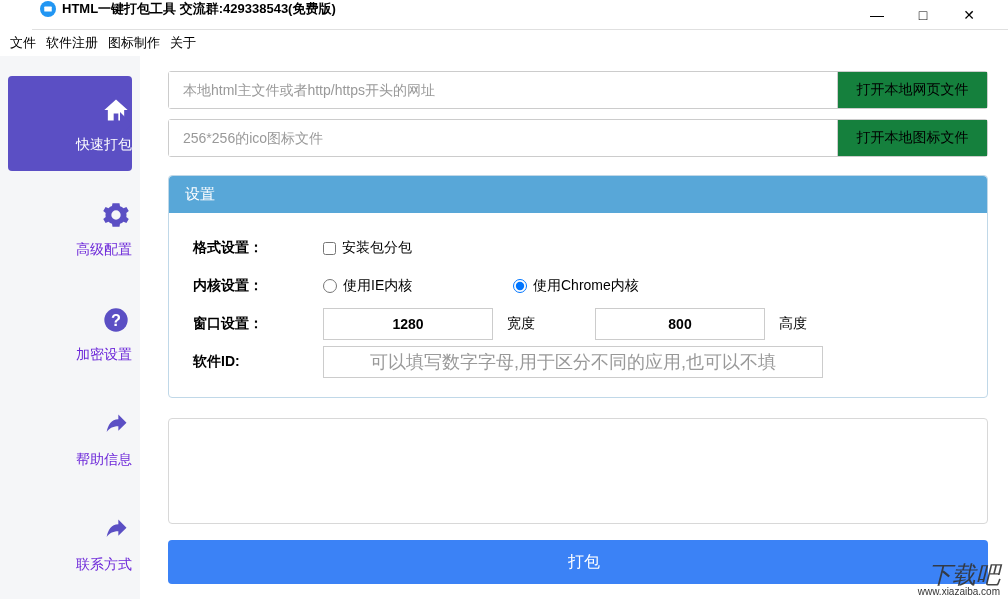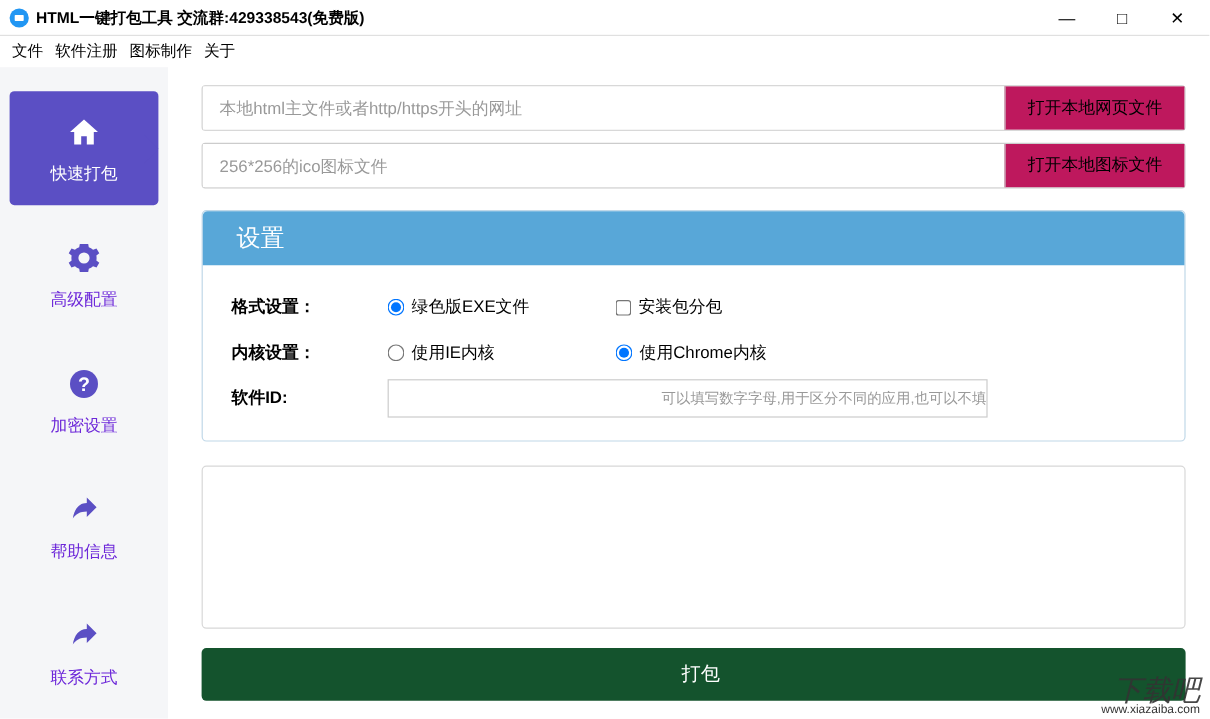"HTML一键打包工具 交流群:429338543(免费版)" .titlebar { align-items: center -> flex-start; margin-left: none -> 32px; padding: 0 4px 0 8px -> 0 16px 0 8px }
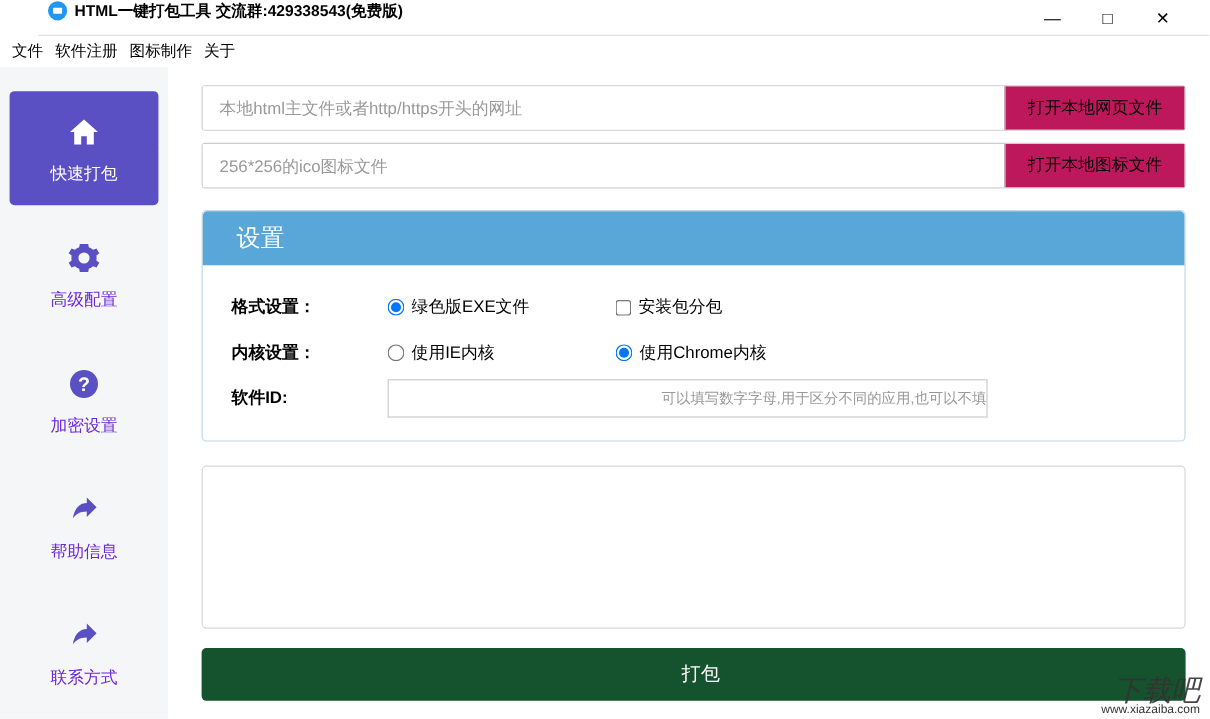"打开本地网页文件" .browse-btn { background: #be185d -> #15803d }
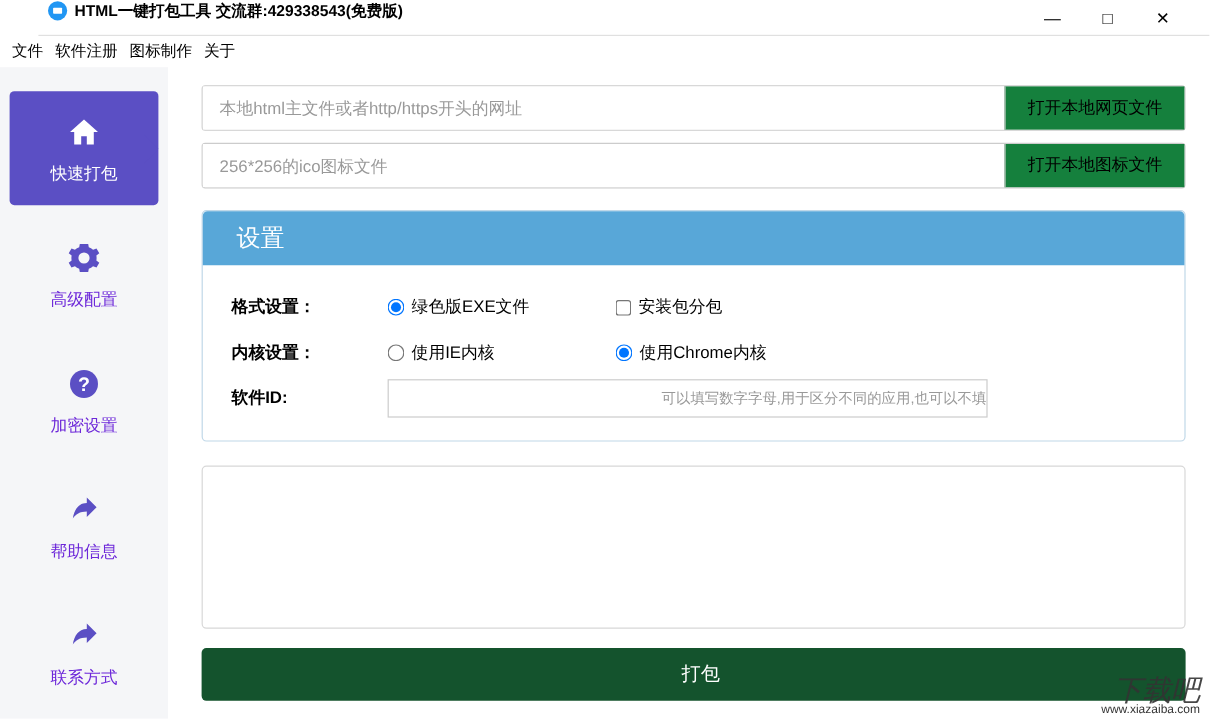"快速打包" .side-item { align-items: center -> flex-end }
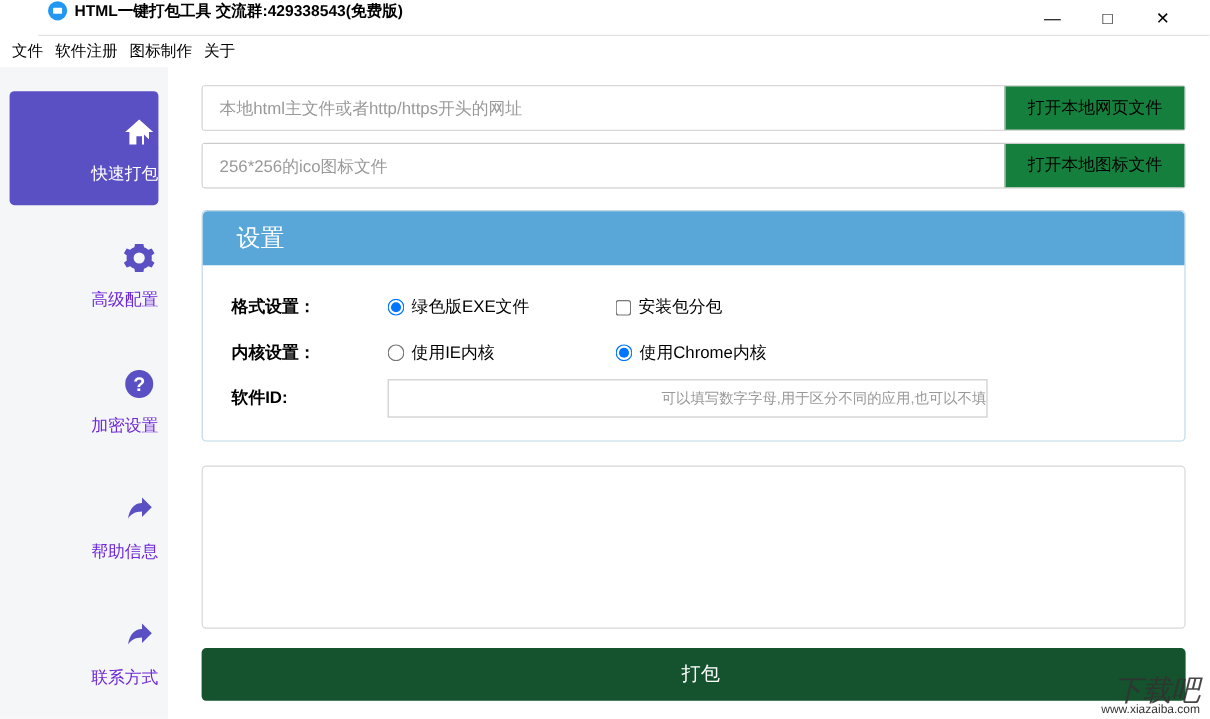"设置" .panel-header { font-size: 20px -> 15px; padding: 9px 28px -> 9px 16px }
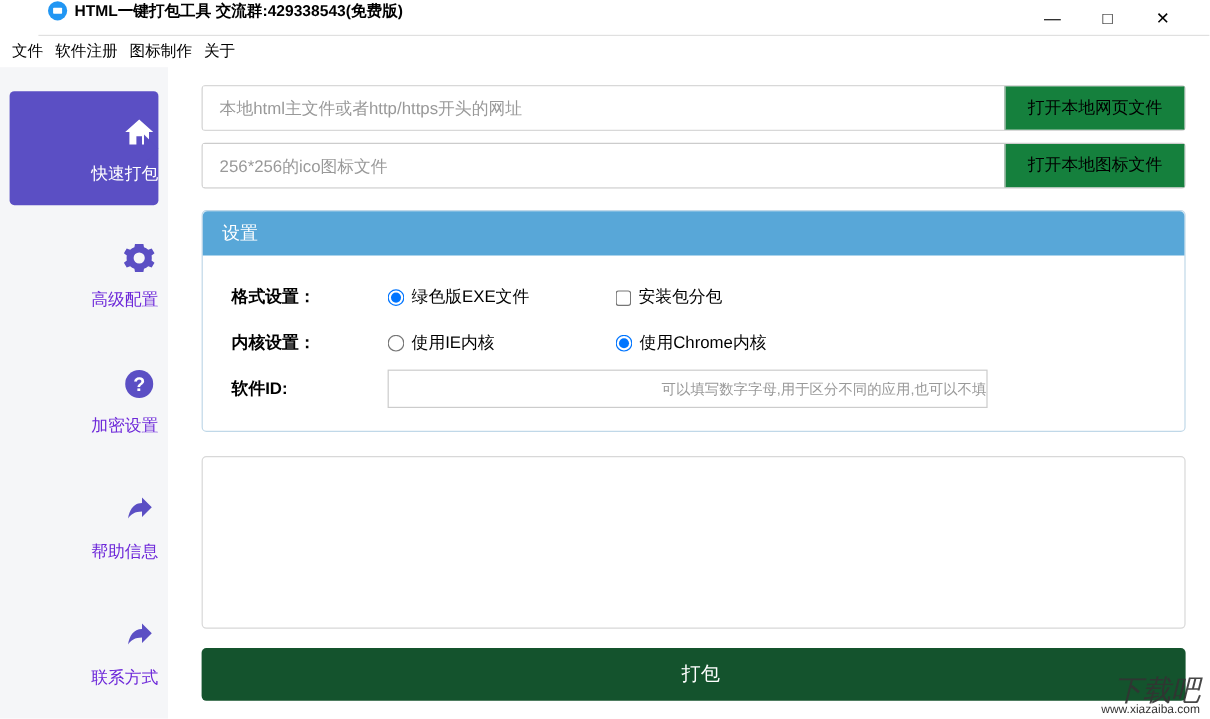"绿色版EXE文件" label.radio-opt { html: <label> <input> <span>绿色版EXE文件</span> </label> -> none }
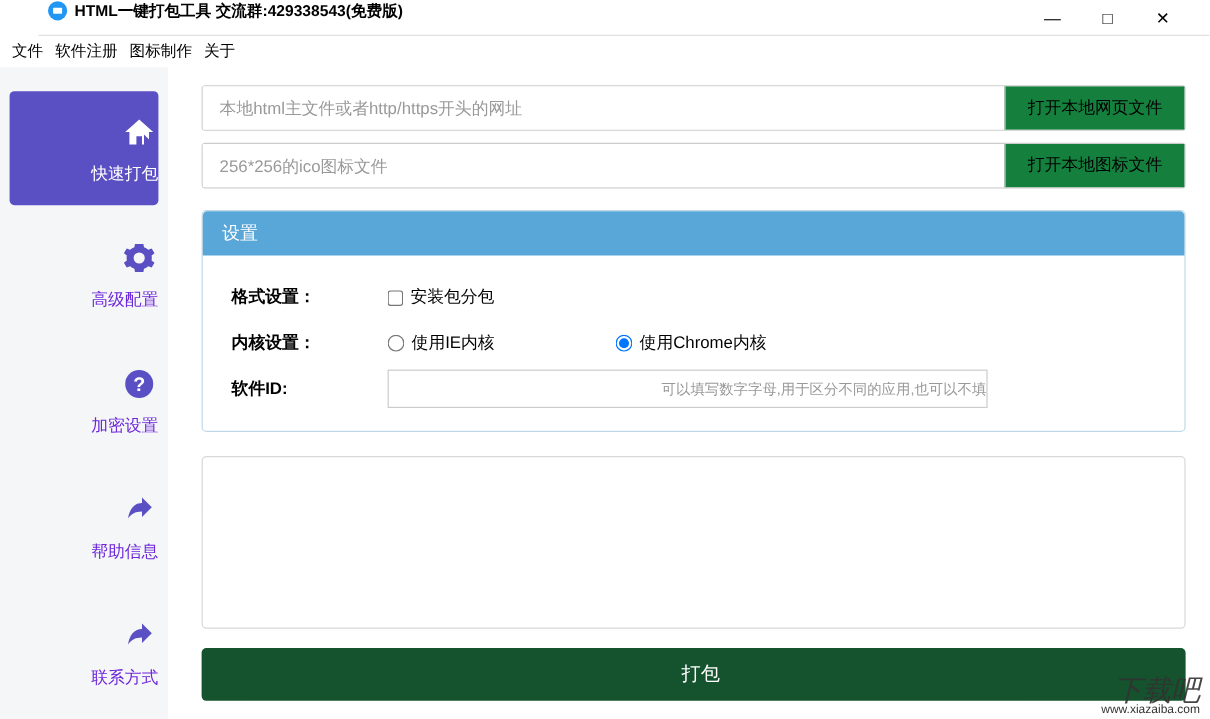"窗口设置：" div.form-row { html: none -> <div> <span>窗口设置：</span> <input> <span>宽度</span> <input> <span>高度</span> </div> }
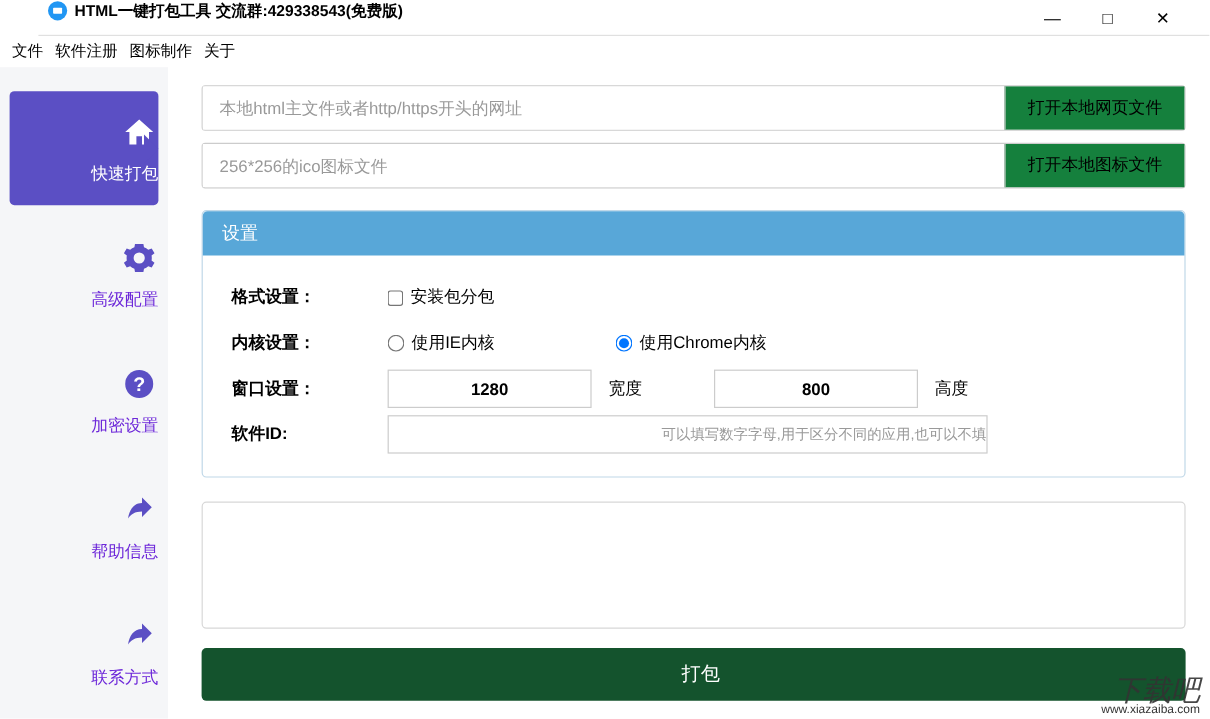"可以填写数字字母,用于区分不同的应用,也可以不填" .id-input { font-size: 12px -> 18px; text-align: right -> center }
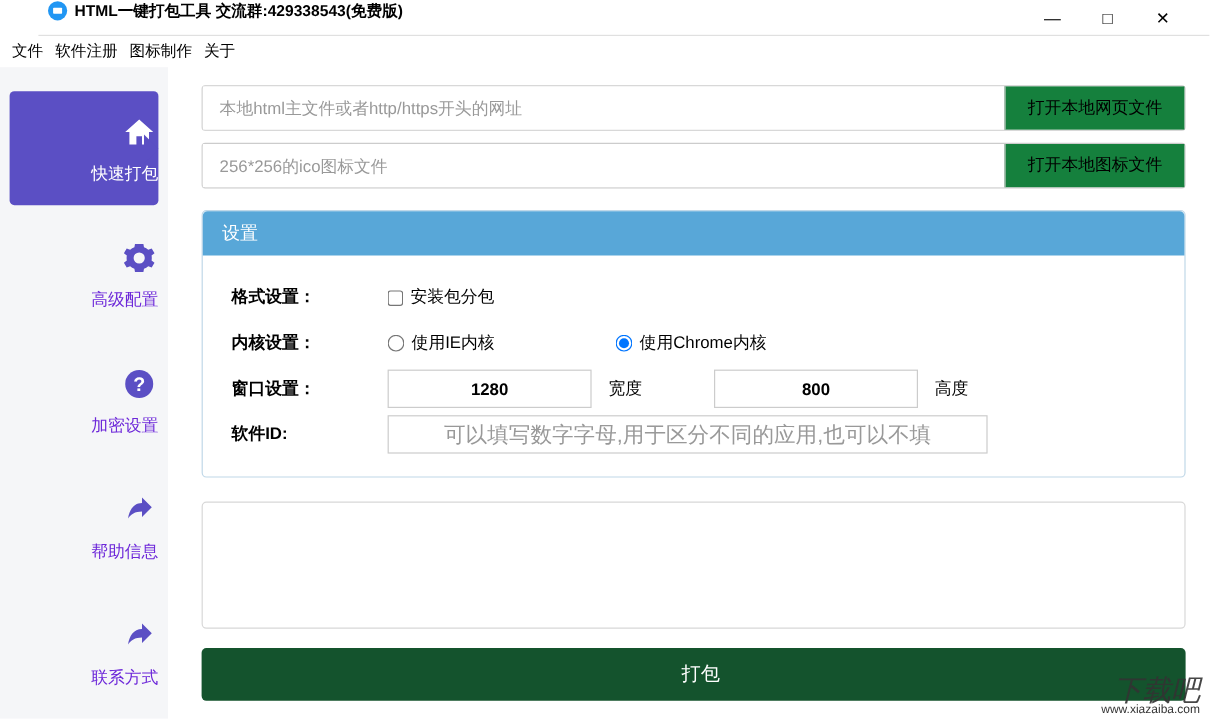"打包" .pack-btn { background: #14532d -> #3b82f6 }
